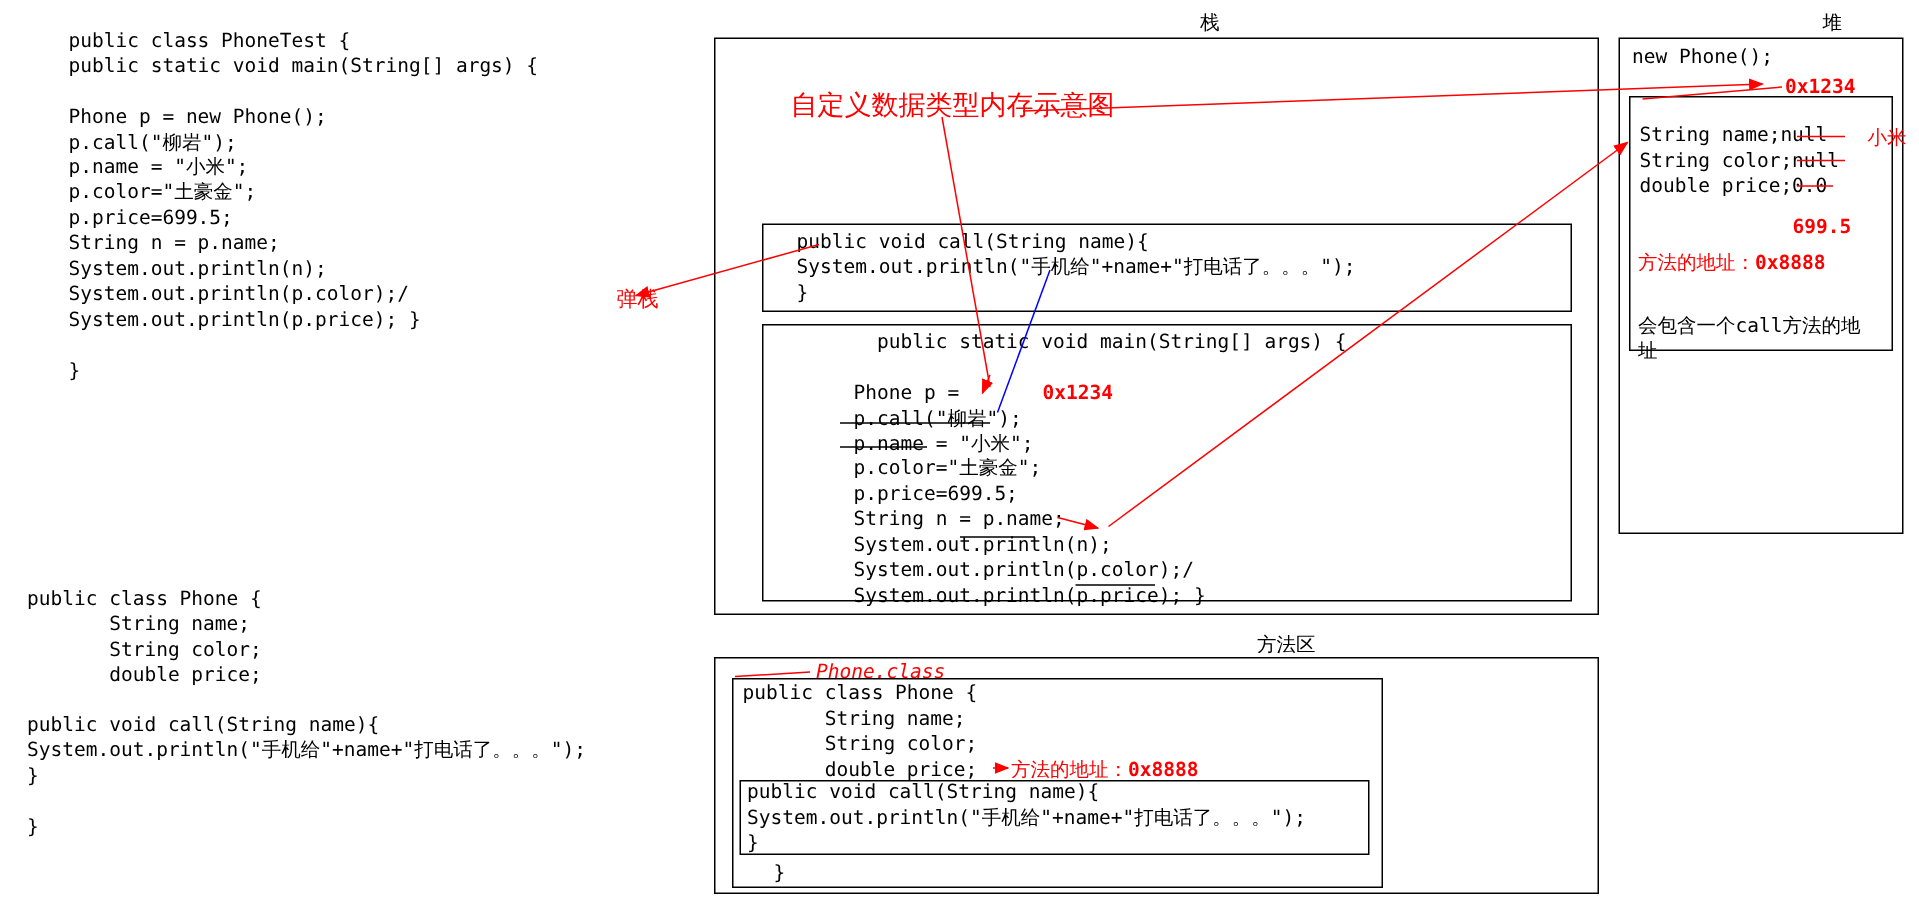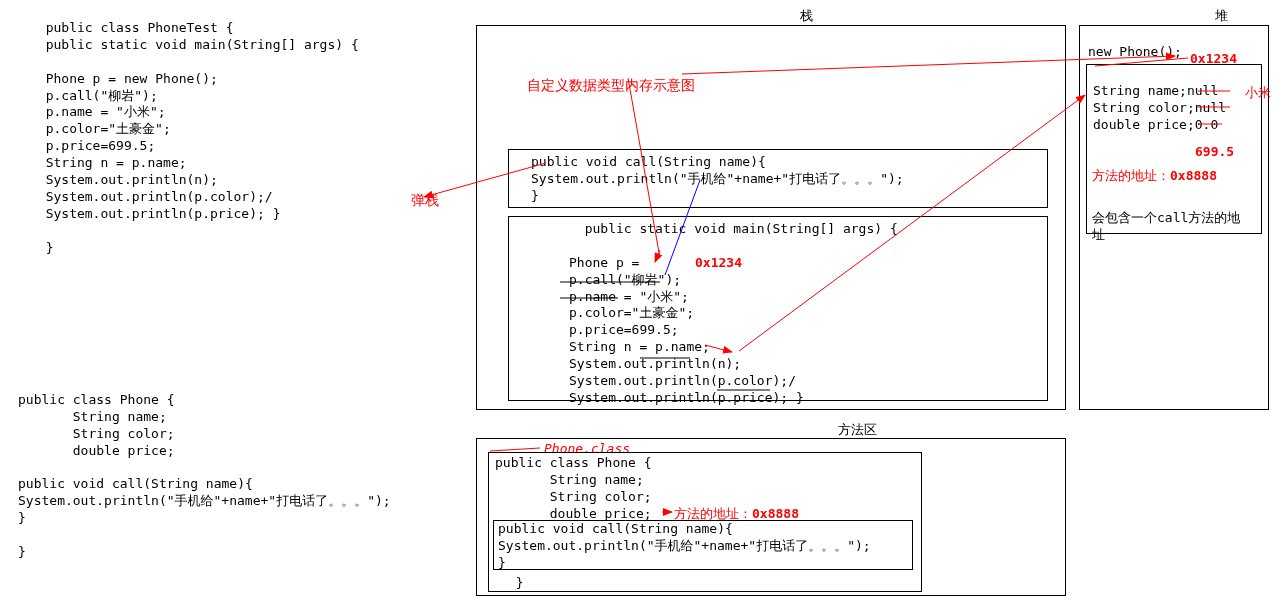"new Phone();" div.box { height: 385px -> 331px; padding: 18px 8px -> 5px 8px }
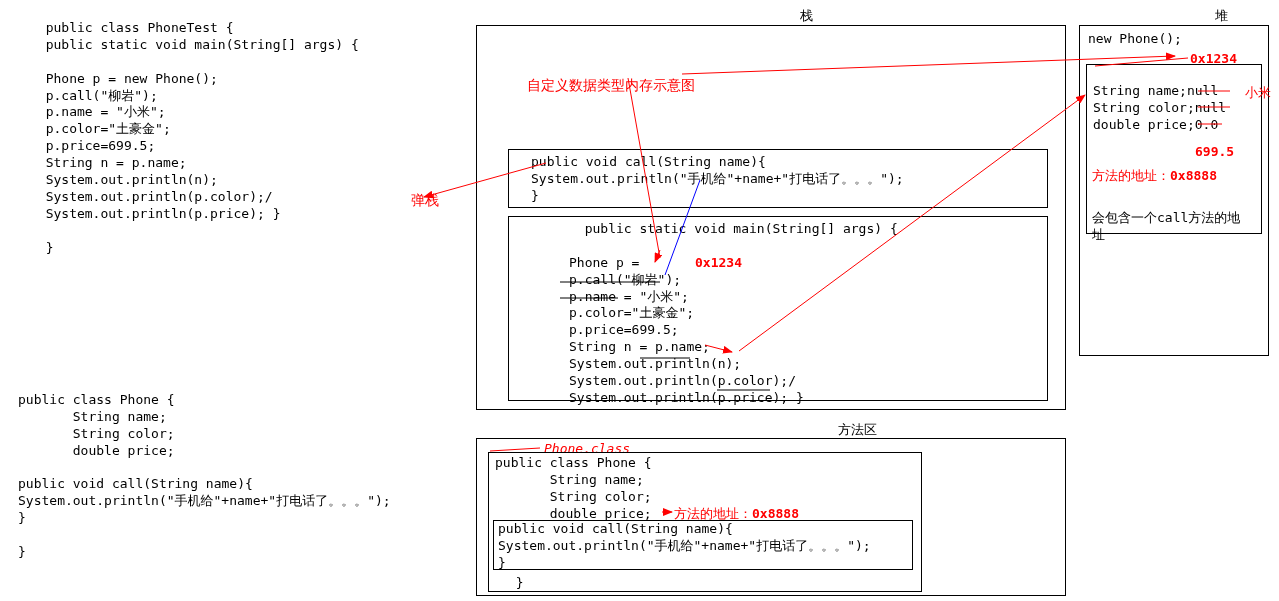"自定义数据类型内存示意图" span.label { font-size: 14px -> 18px; top: 76px -> 59px }
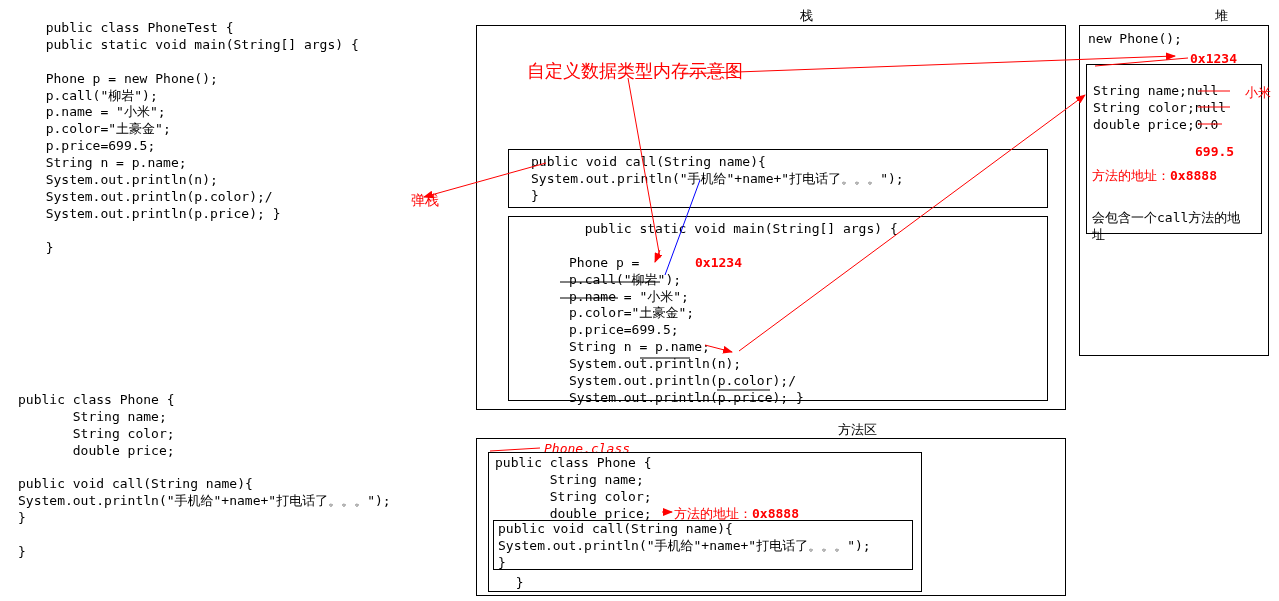"方法区" span.label { font-family: Liberation Mono, monospace -> none }
